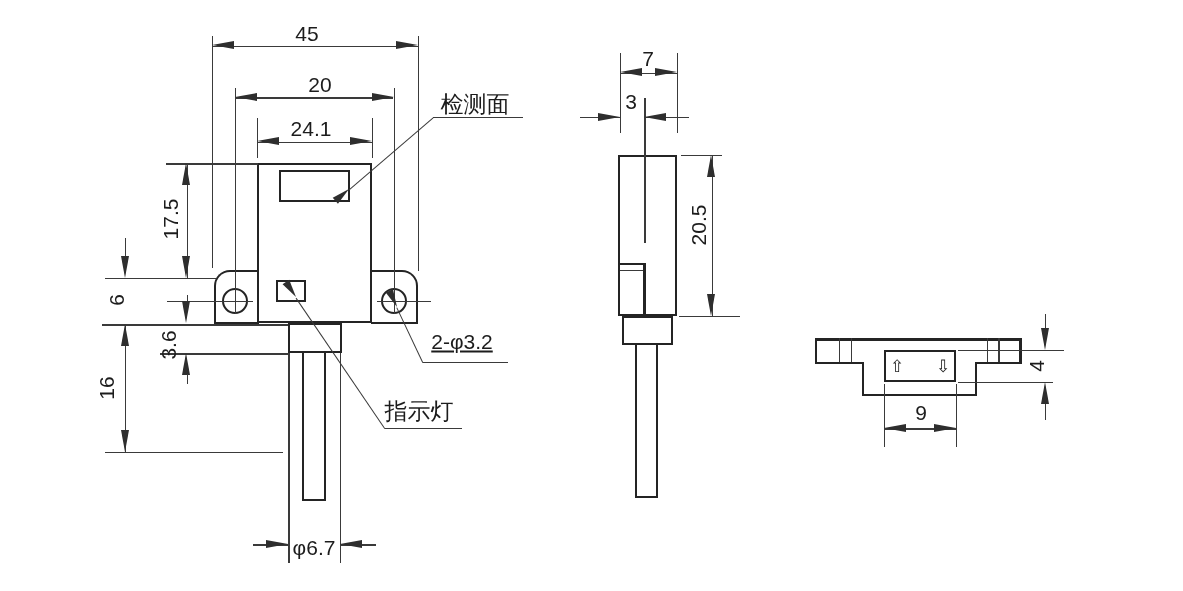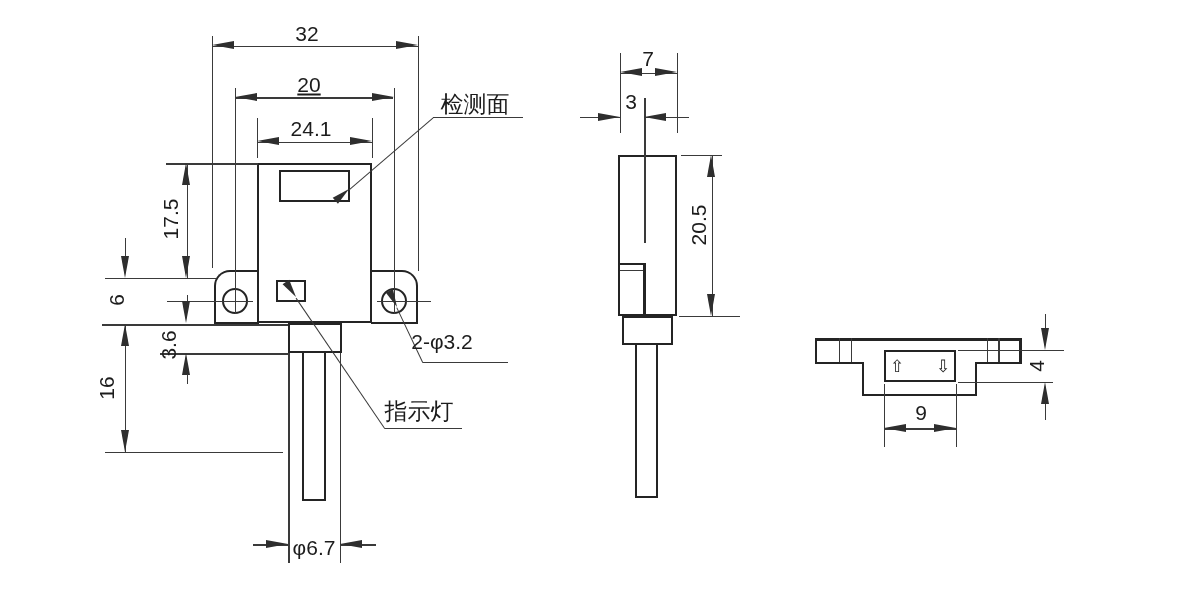"32" span.dtxt { text: 32 -> 45 }
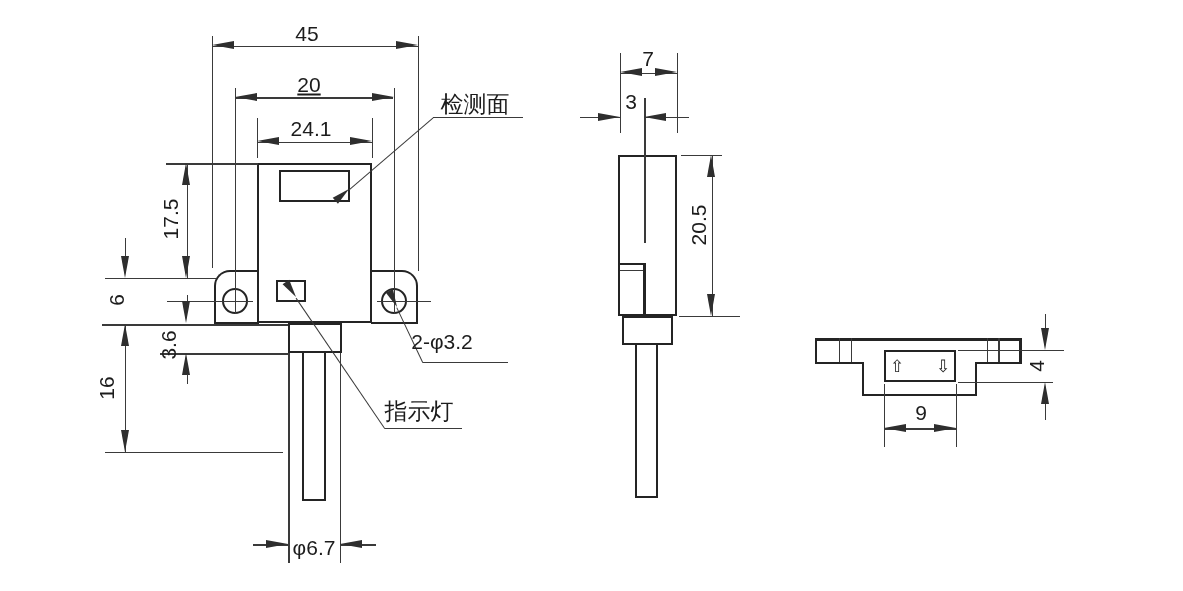"20" span.dtxt { left: 309px -> 320px; text-decoration: underline -> none }
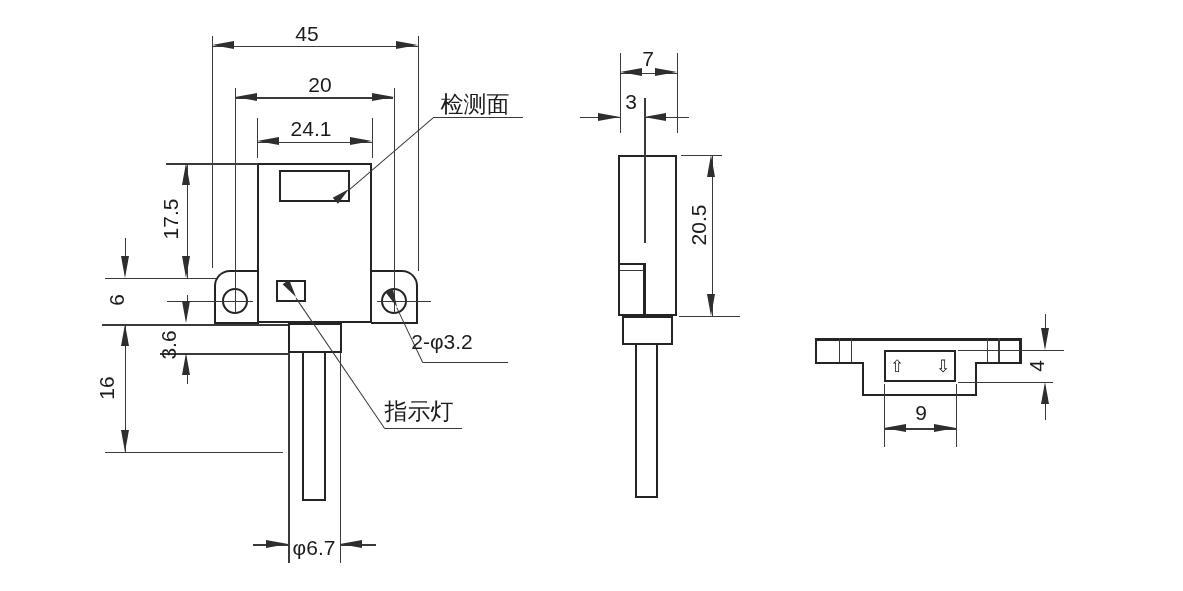"2-φ3.2" span.dtxt { left: 442px -> 462px; text-decoration: none -> underline }
